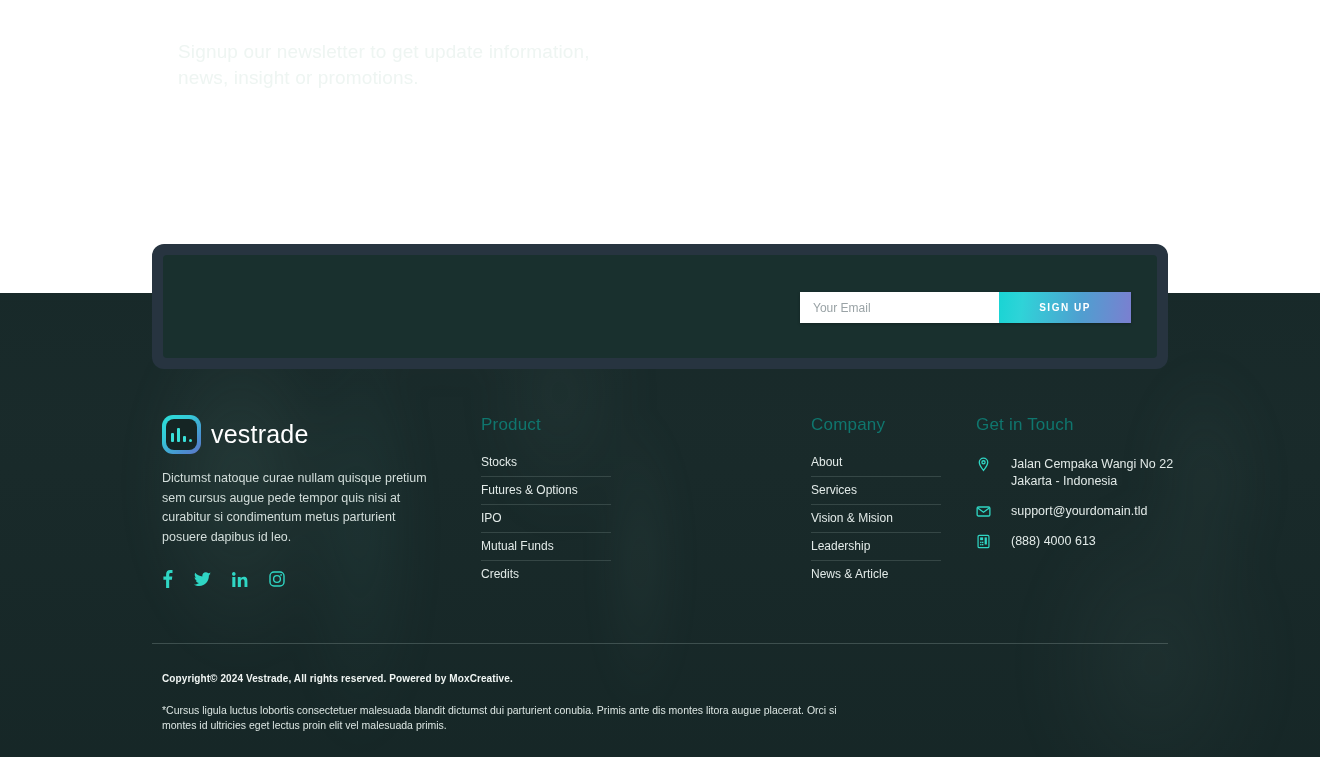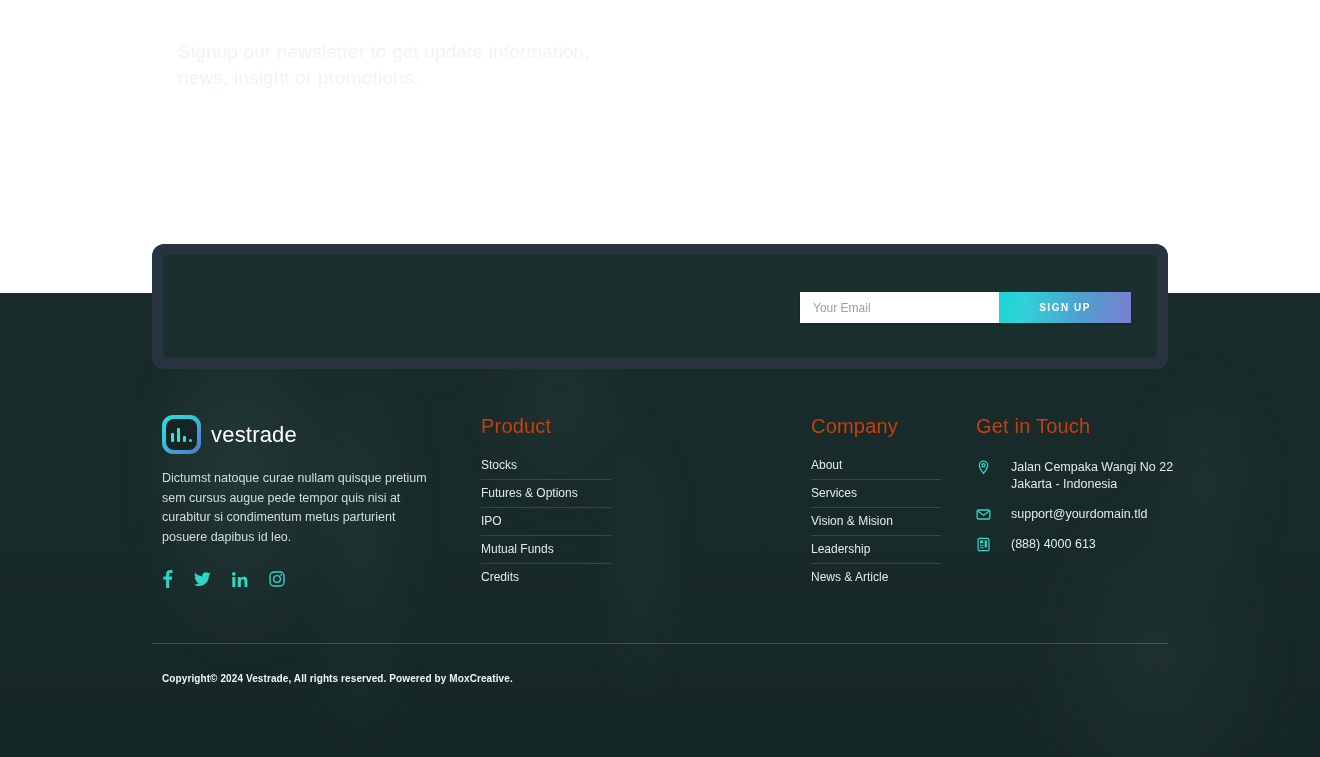"vestrade" .brand-name { font-size: 22px -> 25px }
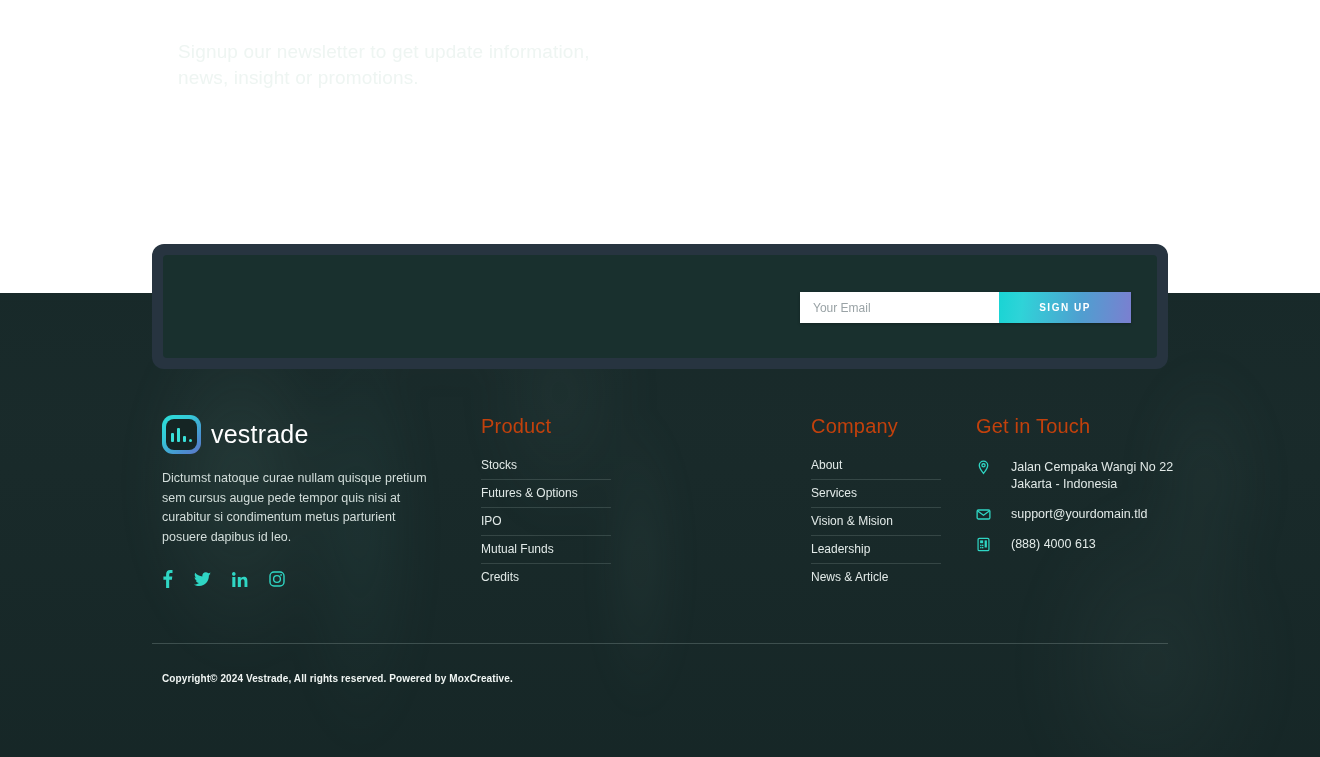"Product" .col-title { color: #c2410c -> #0f766e; font-size: 20px -> 17px }
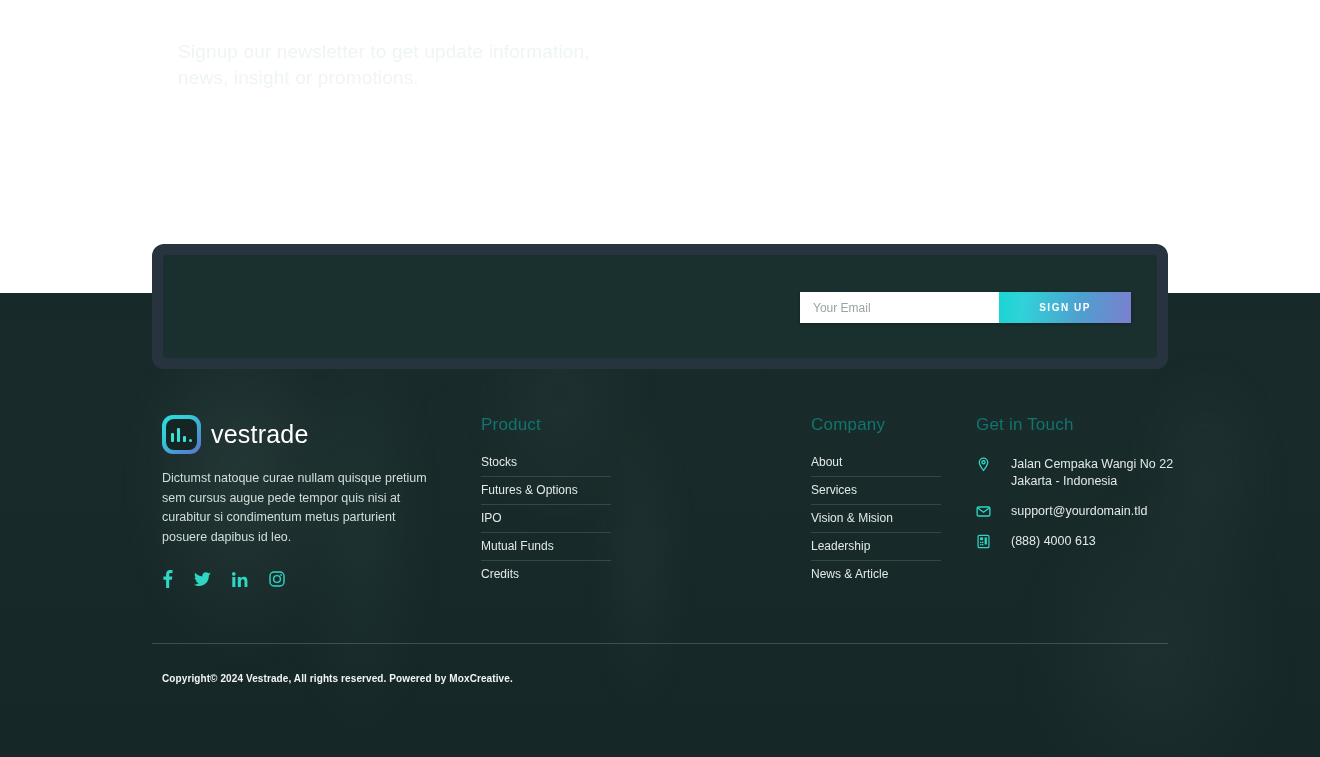"*Cursus ligula luctus lobortis" div.legal { html: none -> <div>*Cursus ligula luctus lobortis consectetuer malesuada blandit dictumst dui parturient conubia. Primis ante dis montes litora augue placerat. Orci si montes id ultricies eget lectus proin elit vel malesuada primis.</div> }
